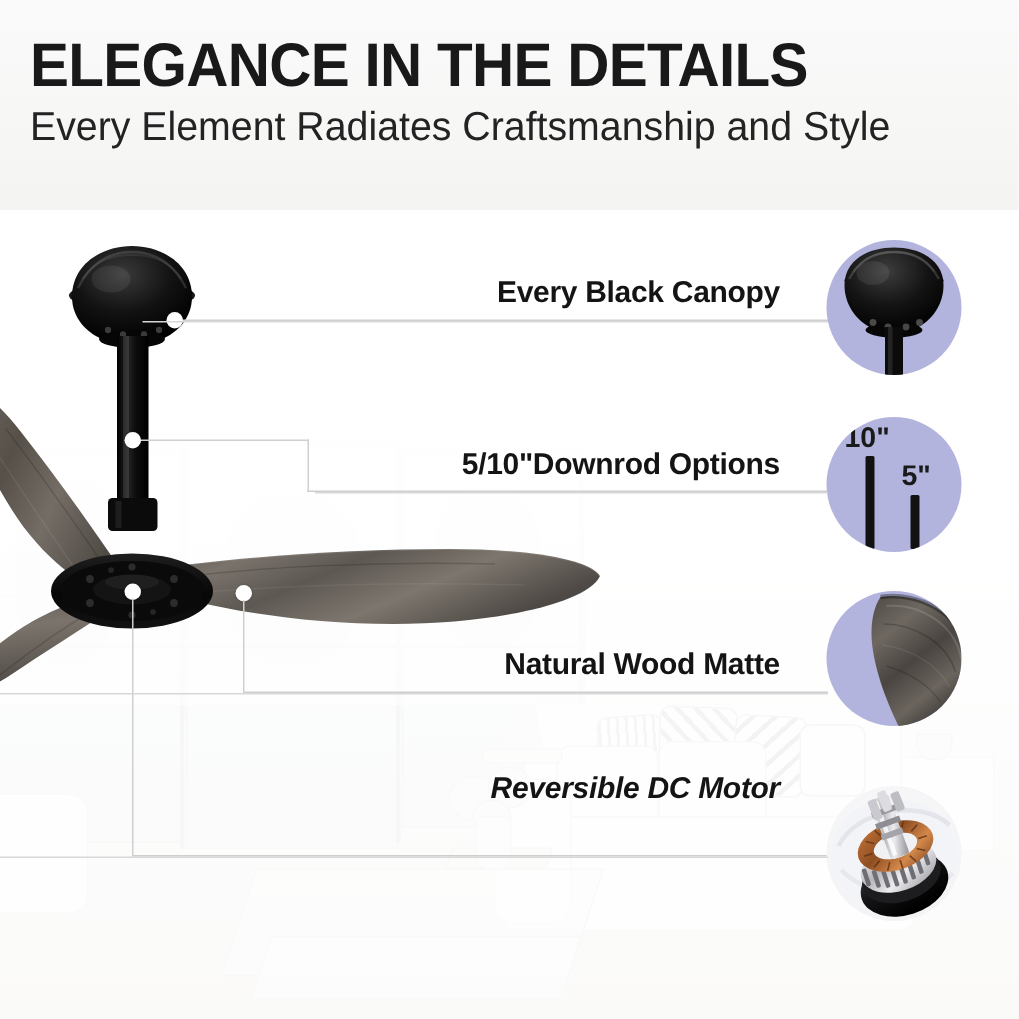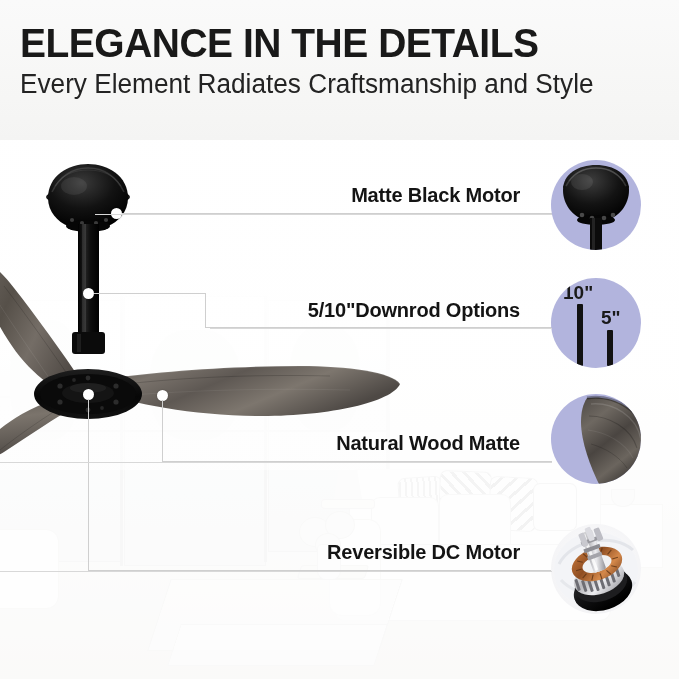"Matte Black Motor" div.callout-label { text: Matte Black Motor -> Every Black Canopy }
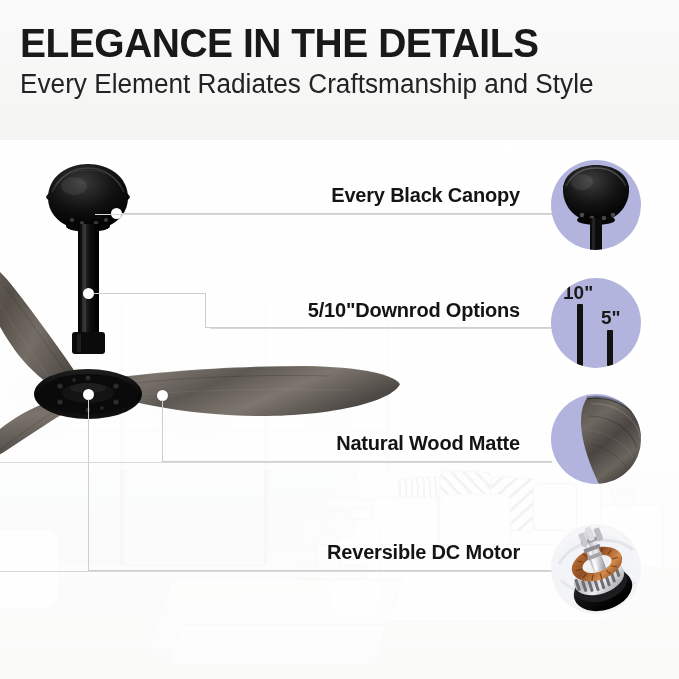"Reversible DC Motor" div.callout-label { font-style: none -> italic; top: 541px -> 515px }
